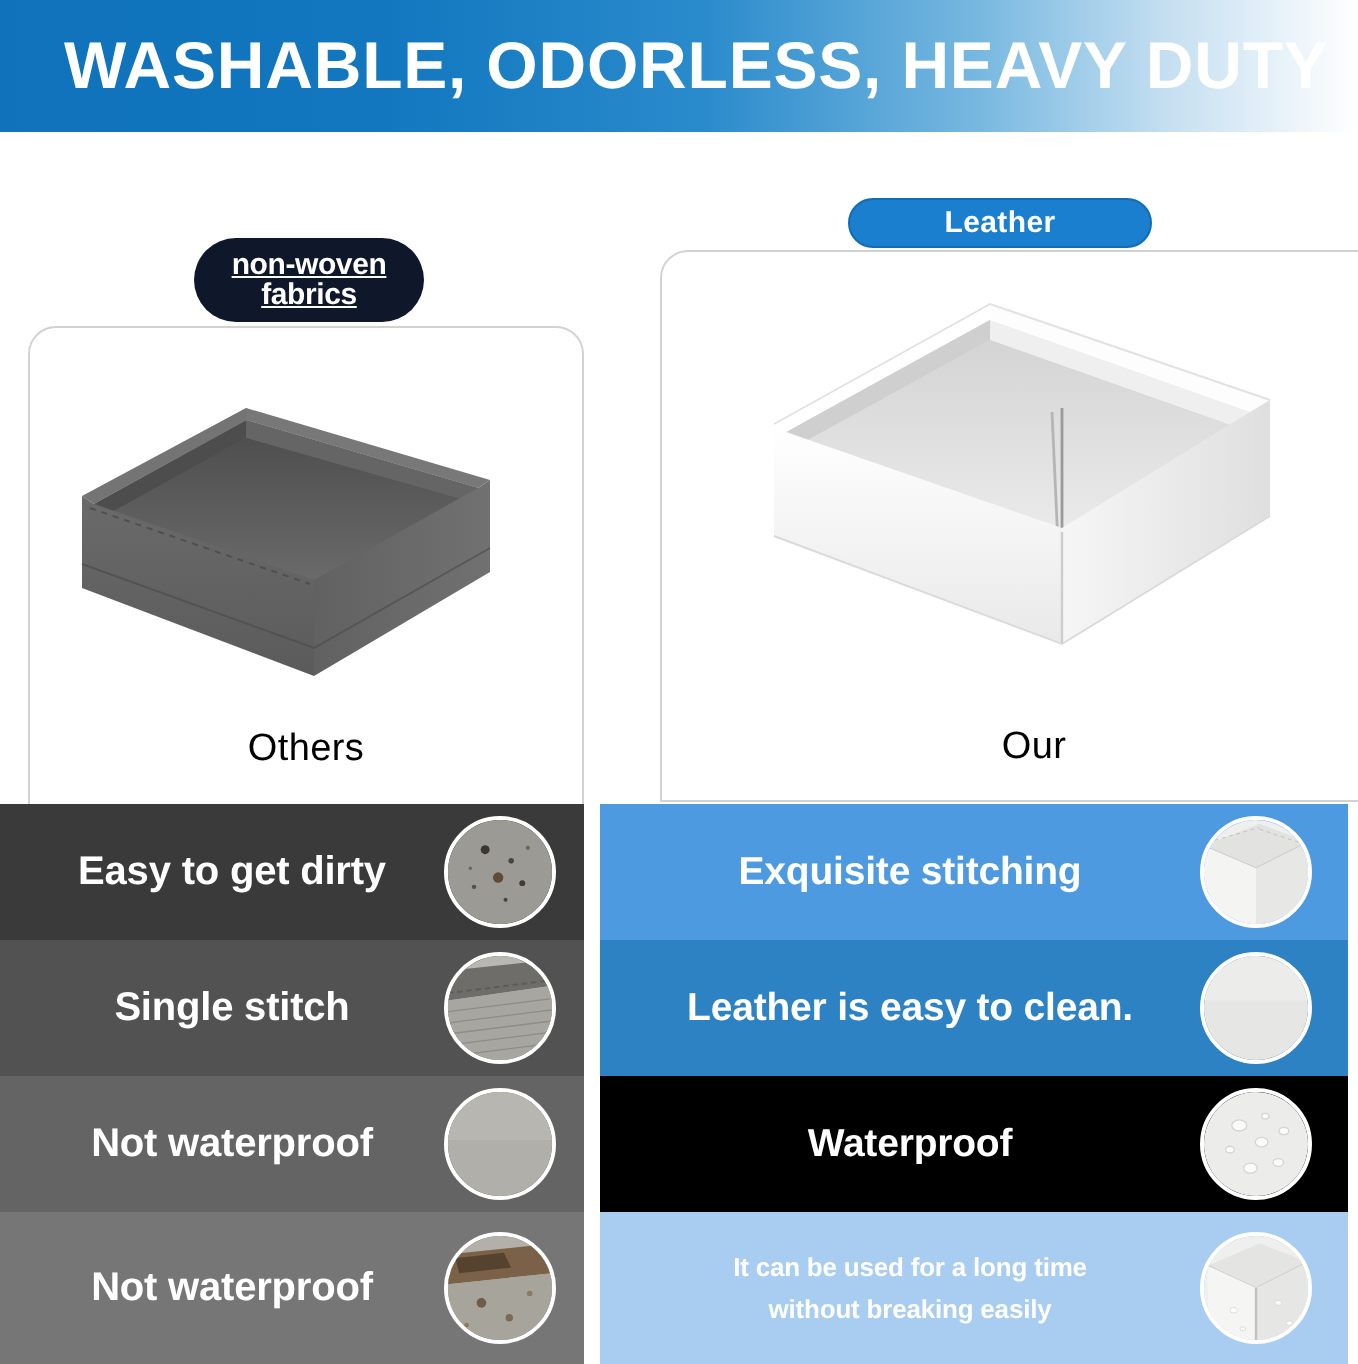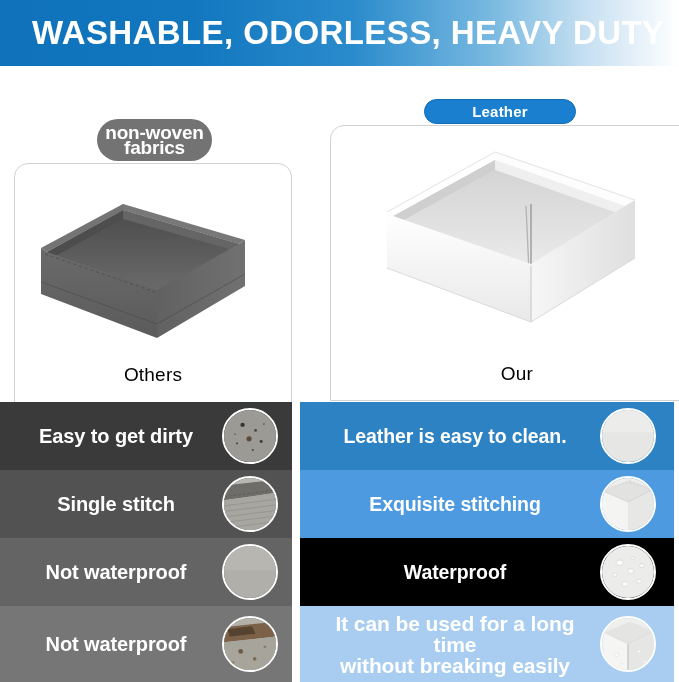"non-woven" .pill-nonwoven { background: #737373 -> #0f172a; font-size: 19px -> 15px; text-decoration: none -> underline }
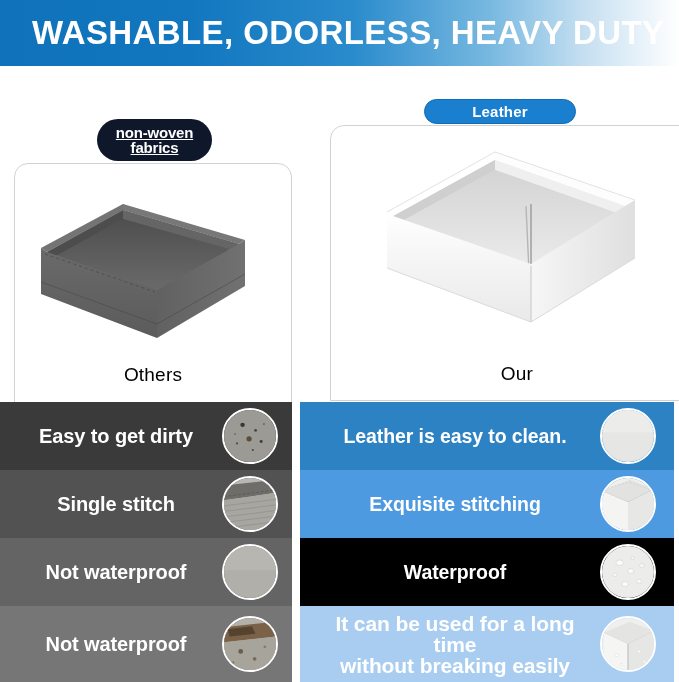"Leather is easy to clean." div.row { order: before "Exquisite stitching" -> after "Exquisite stitching" }
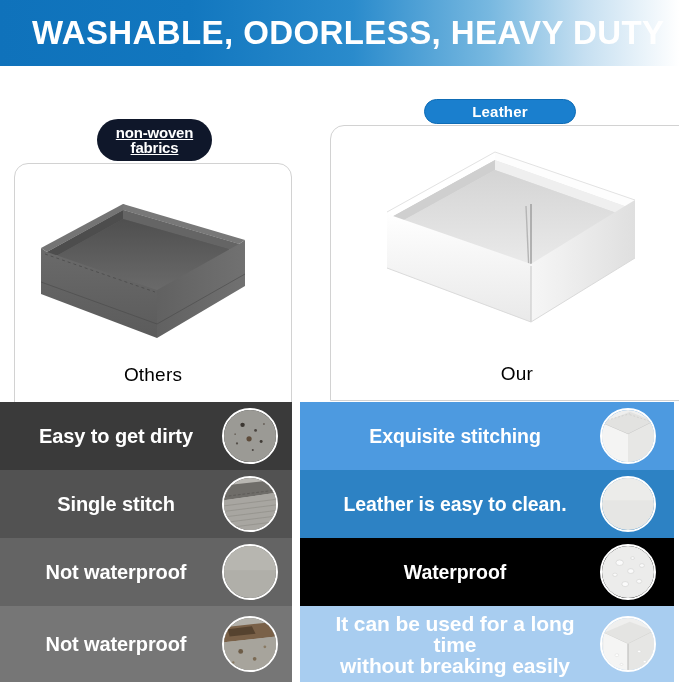"It can be used for" .rows-right .row:last-child .row-text { font-size: 21px -> 13px }
